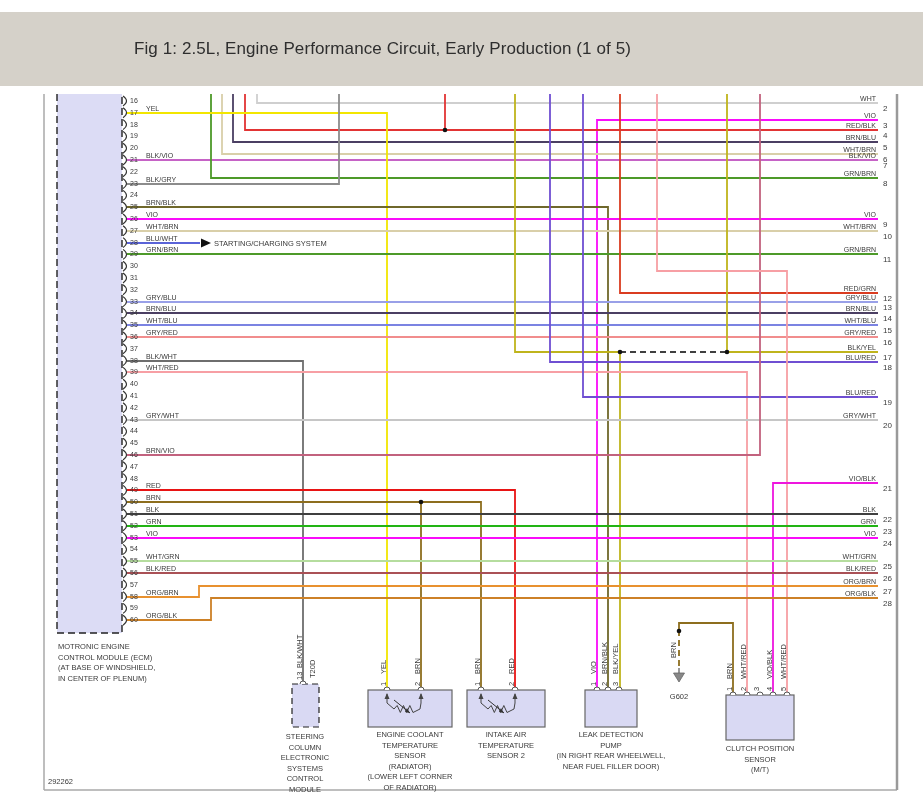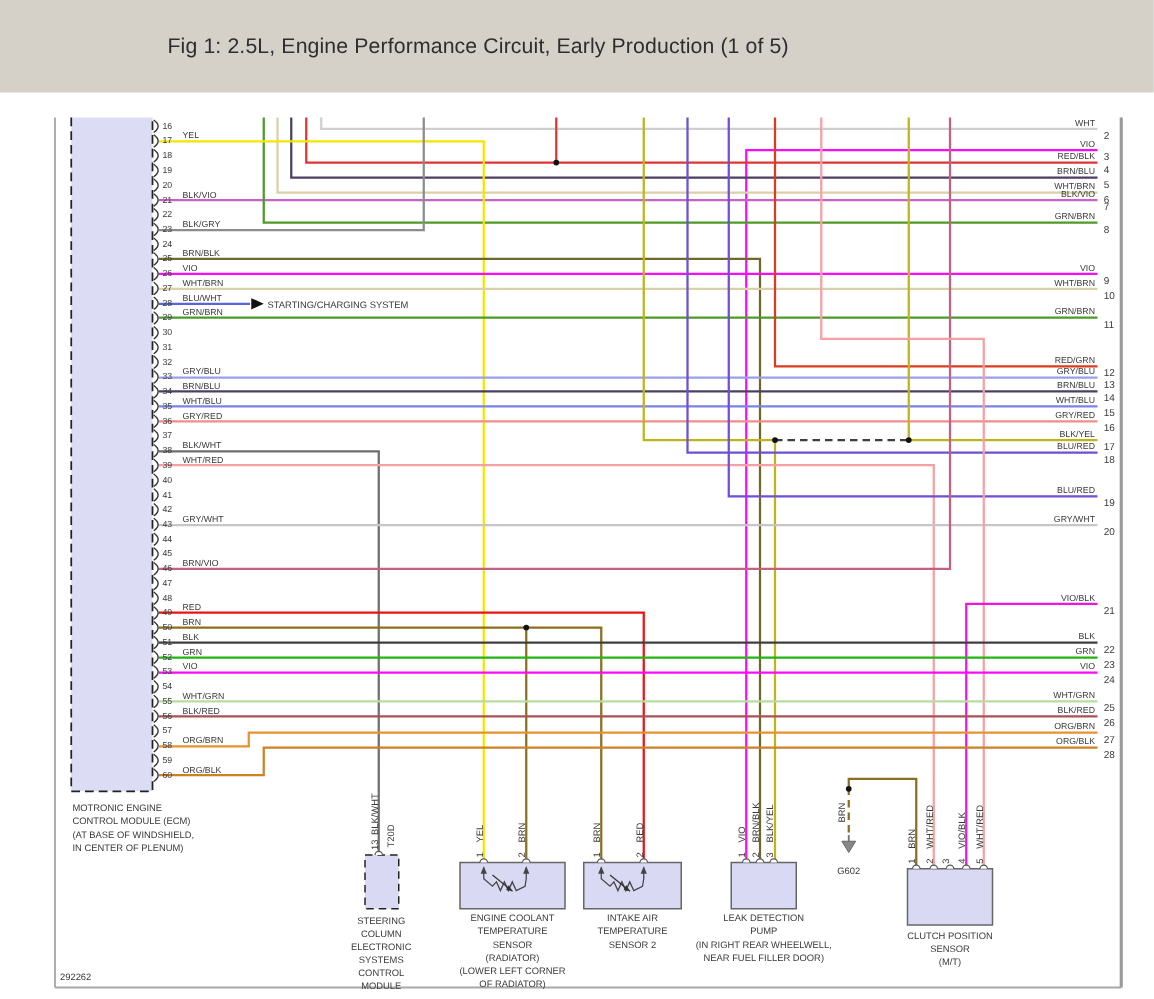"Fig 1: 2.5L, Engine Performance" .titlebar { top: 0 -> 12px }
